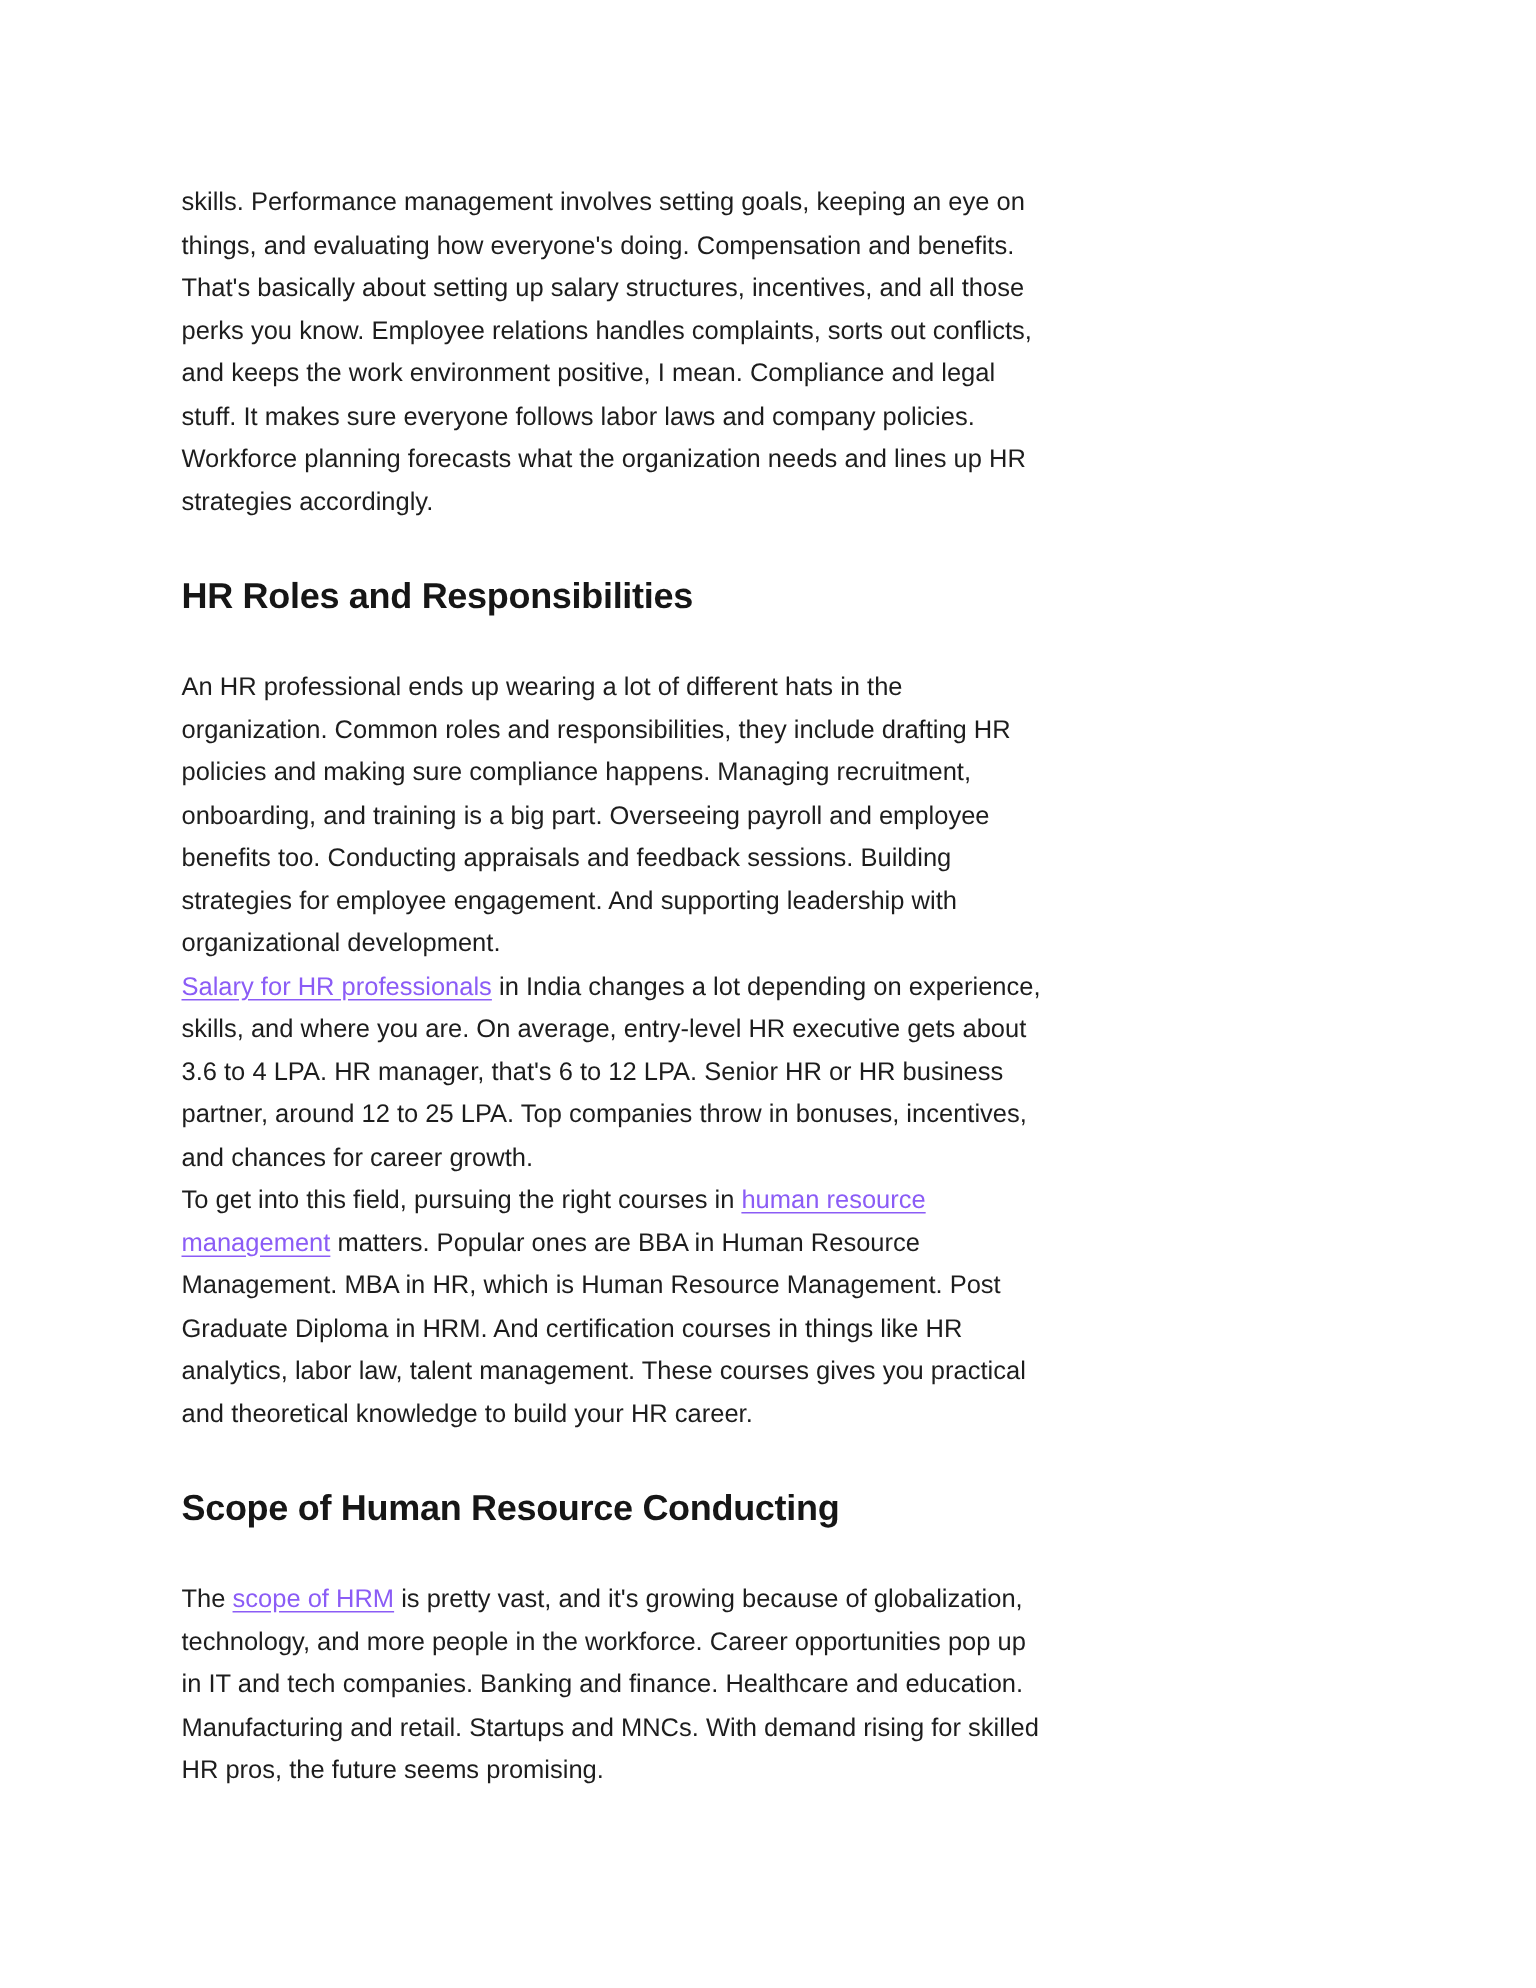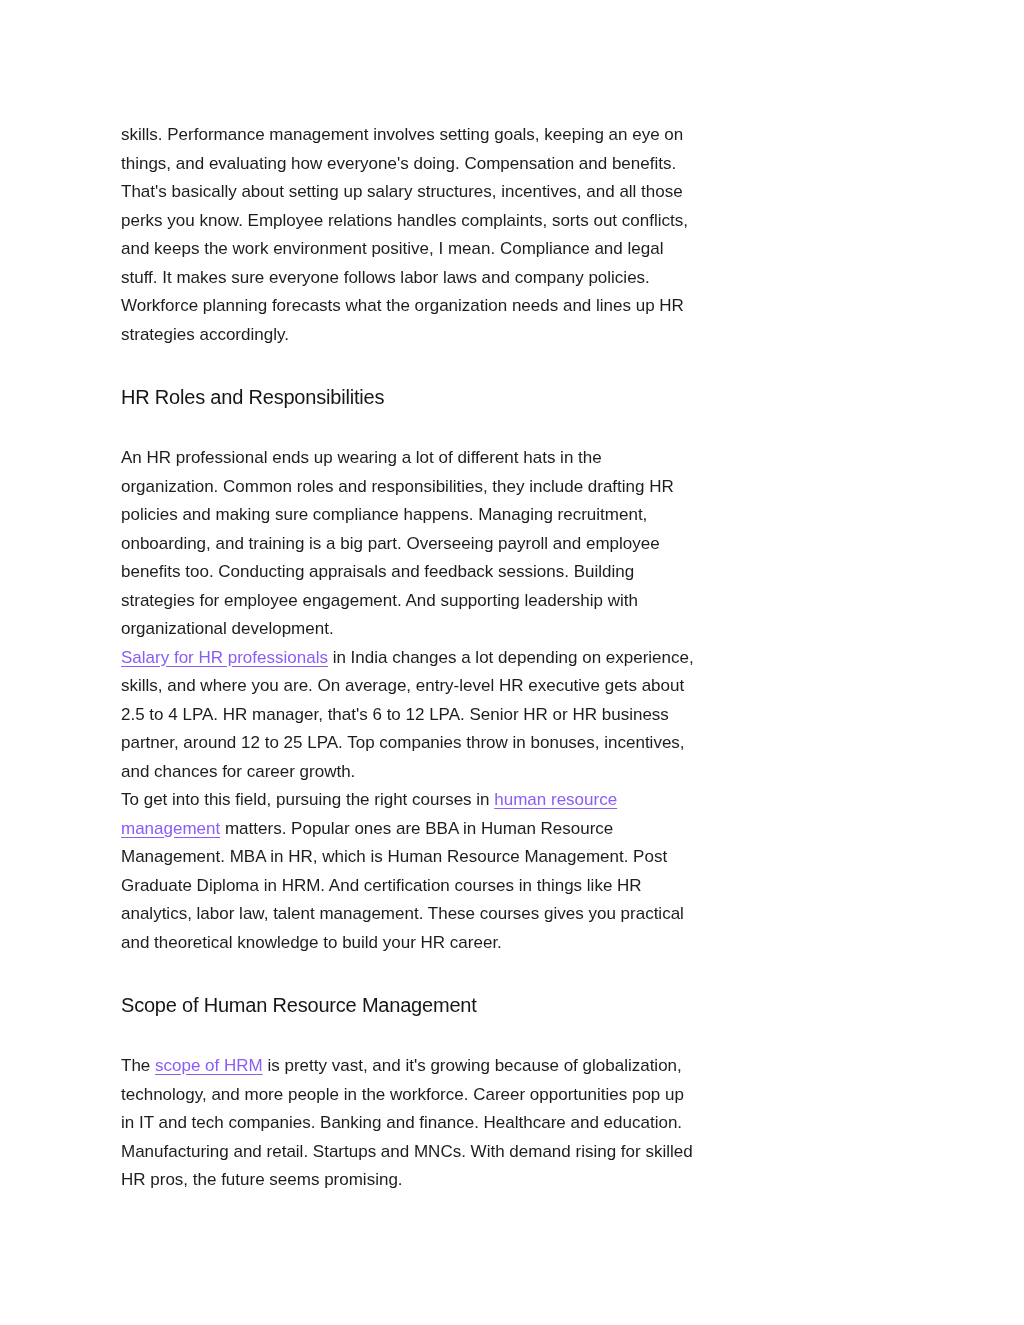"HR Roles and Responsibilities" h2.doc-heading { font-size: 20px -> 24px; font-weight: 400 -> 700 }
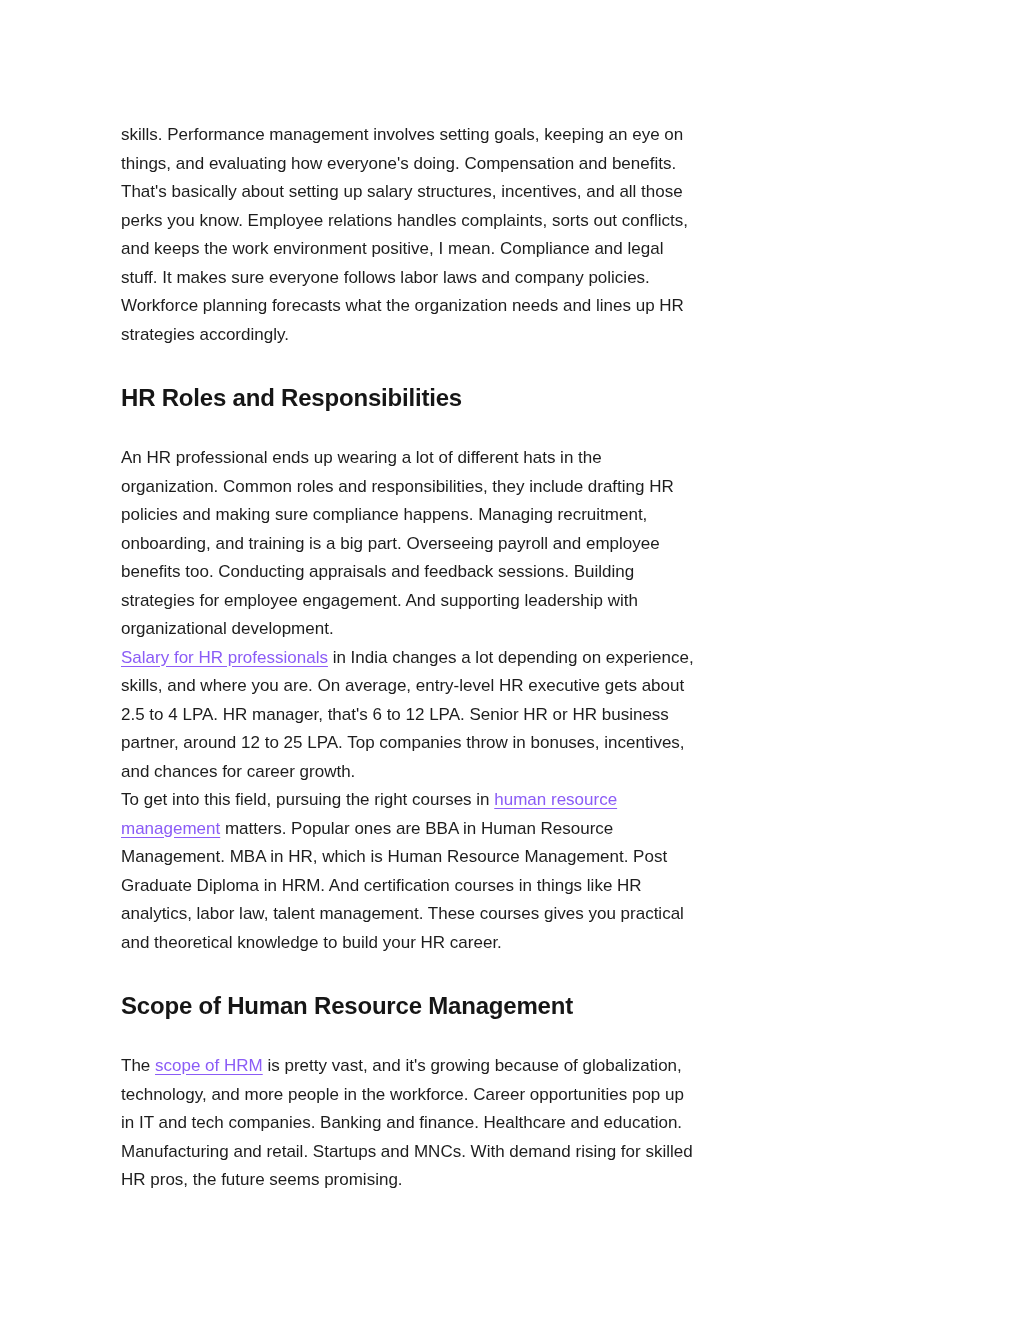"in India changes a lot" span { text: 2.5 -> 3.6 }
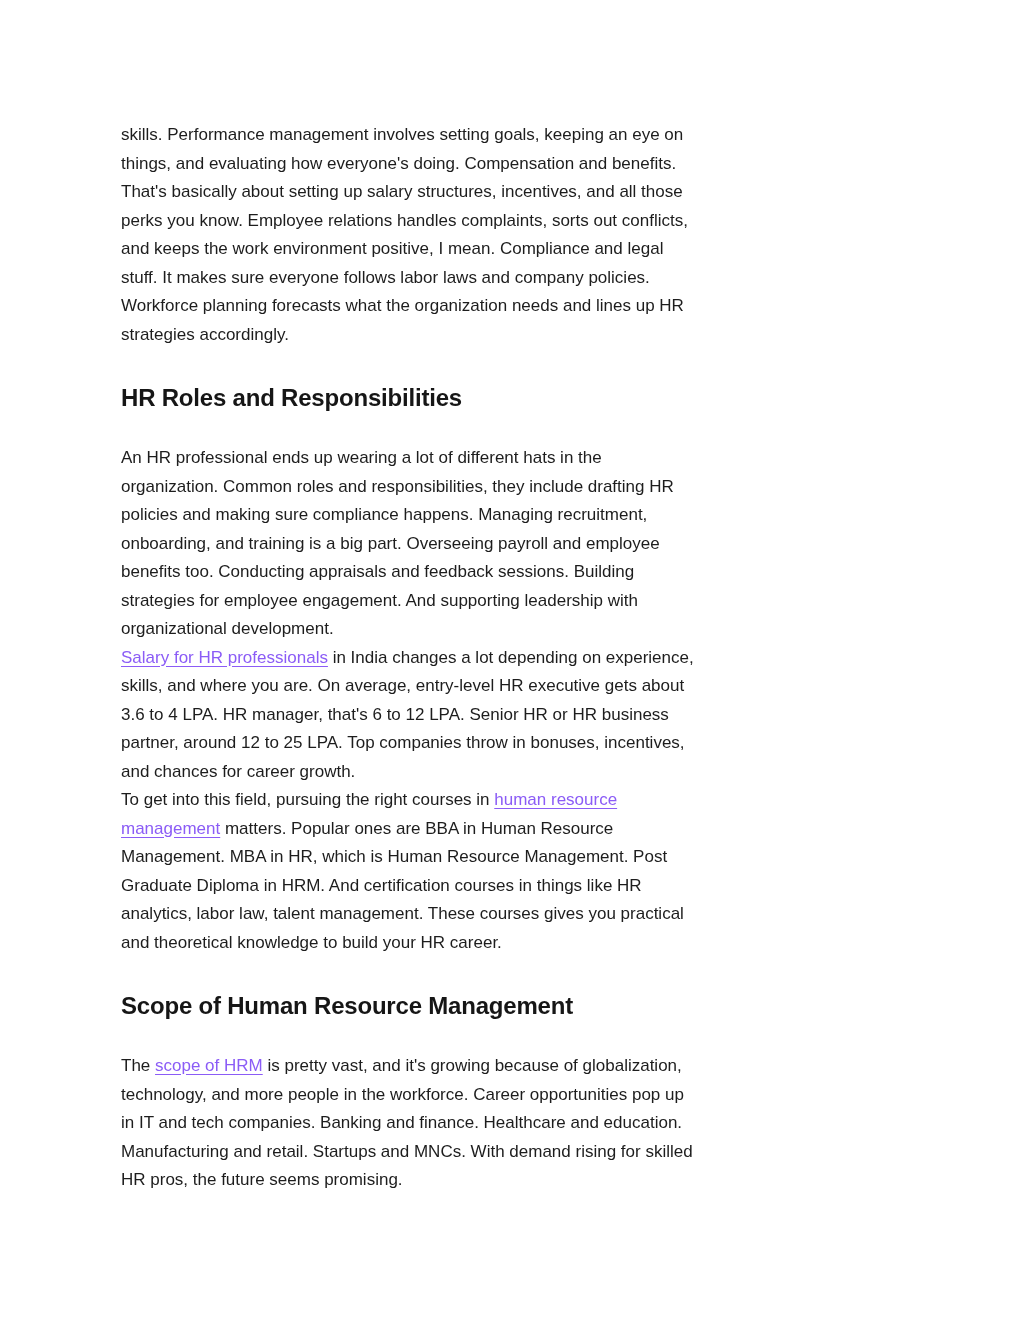"Scope of Human Resource Management" h2.doc-heading { text: Management -> Conducting }
